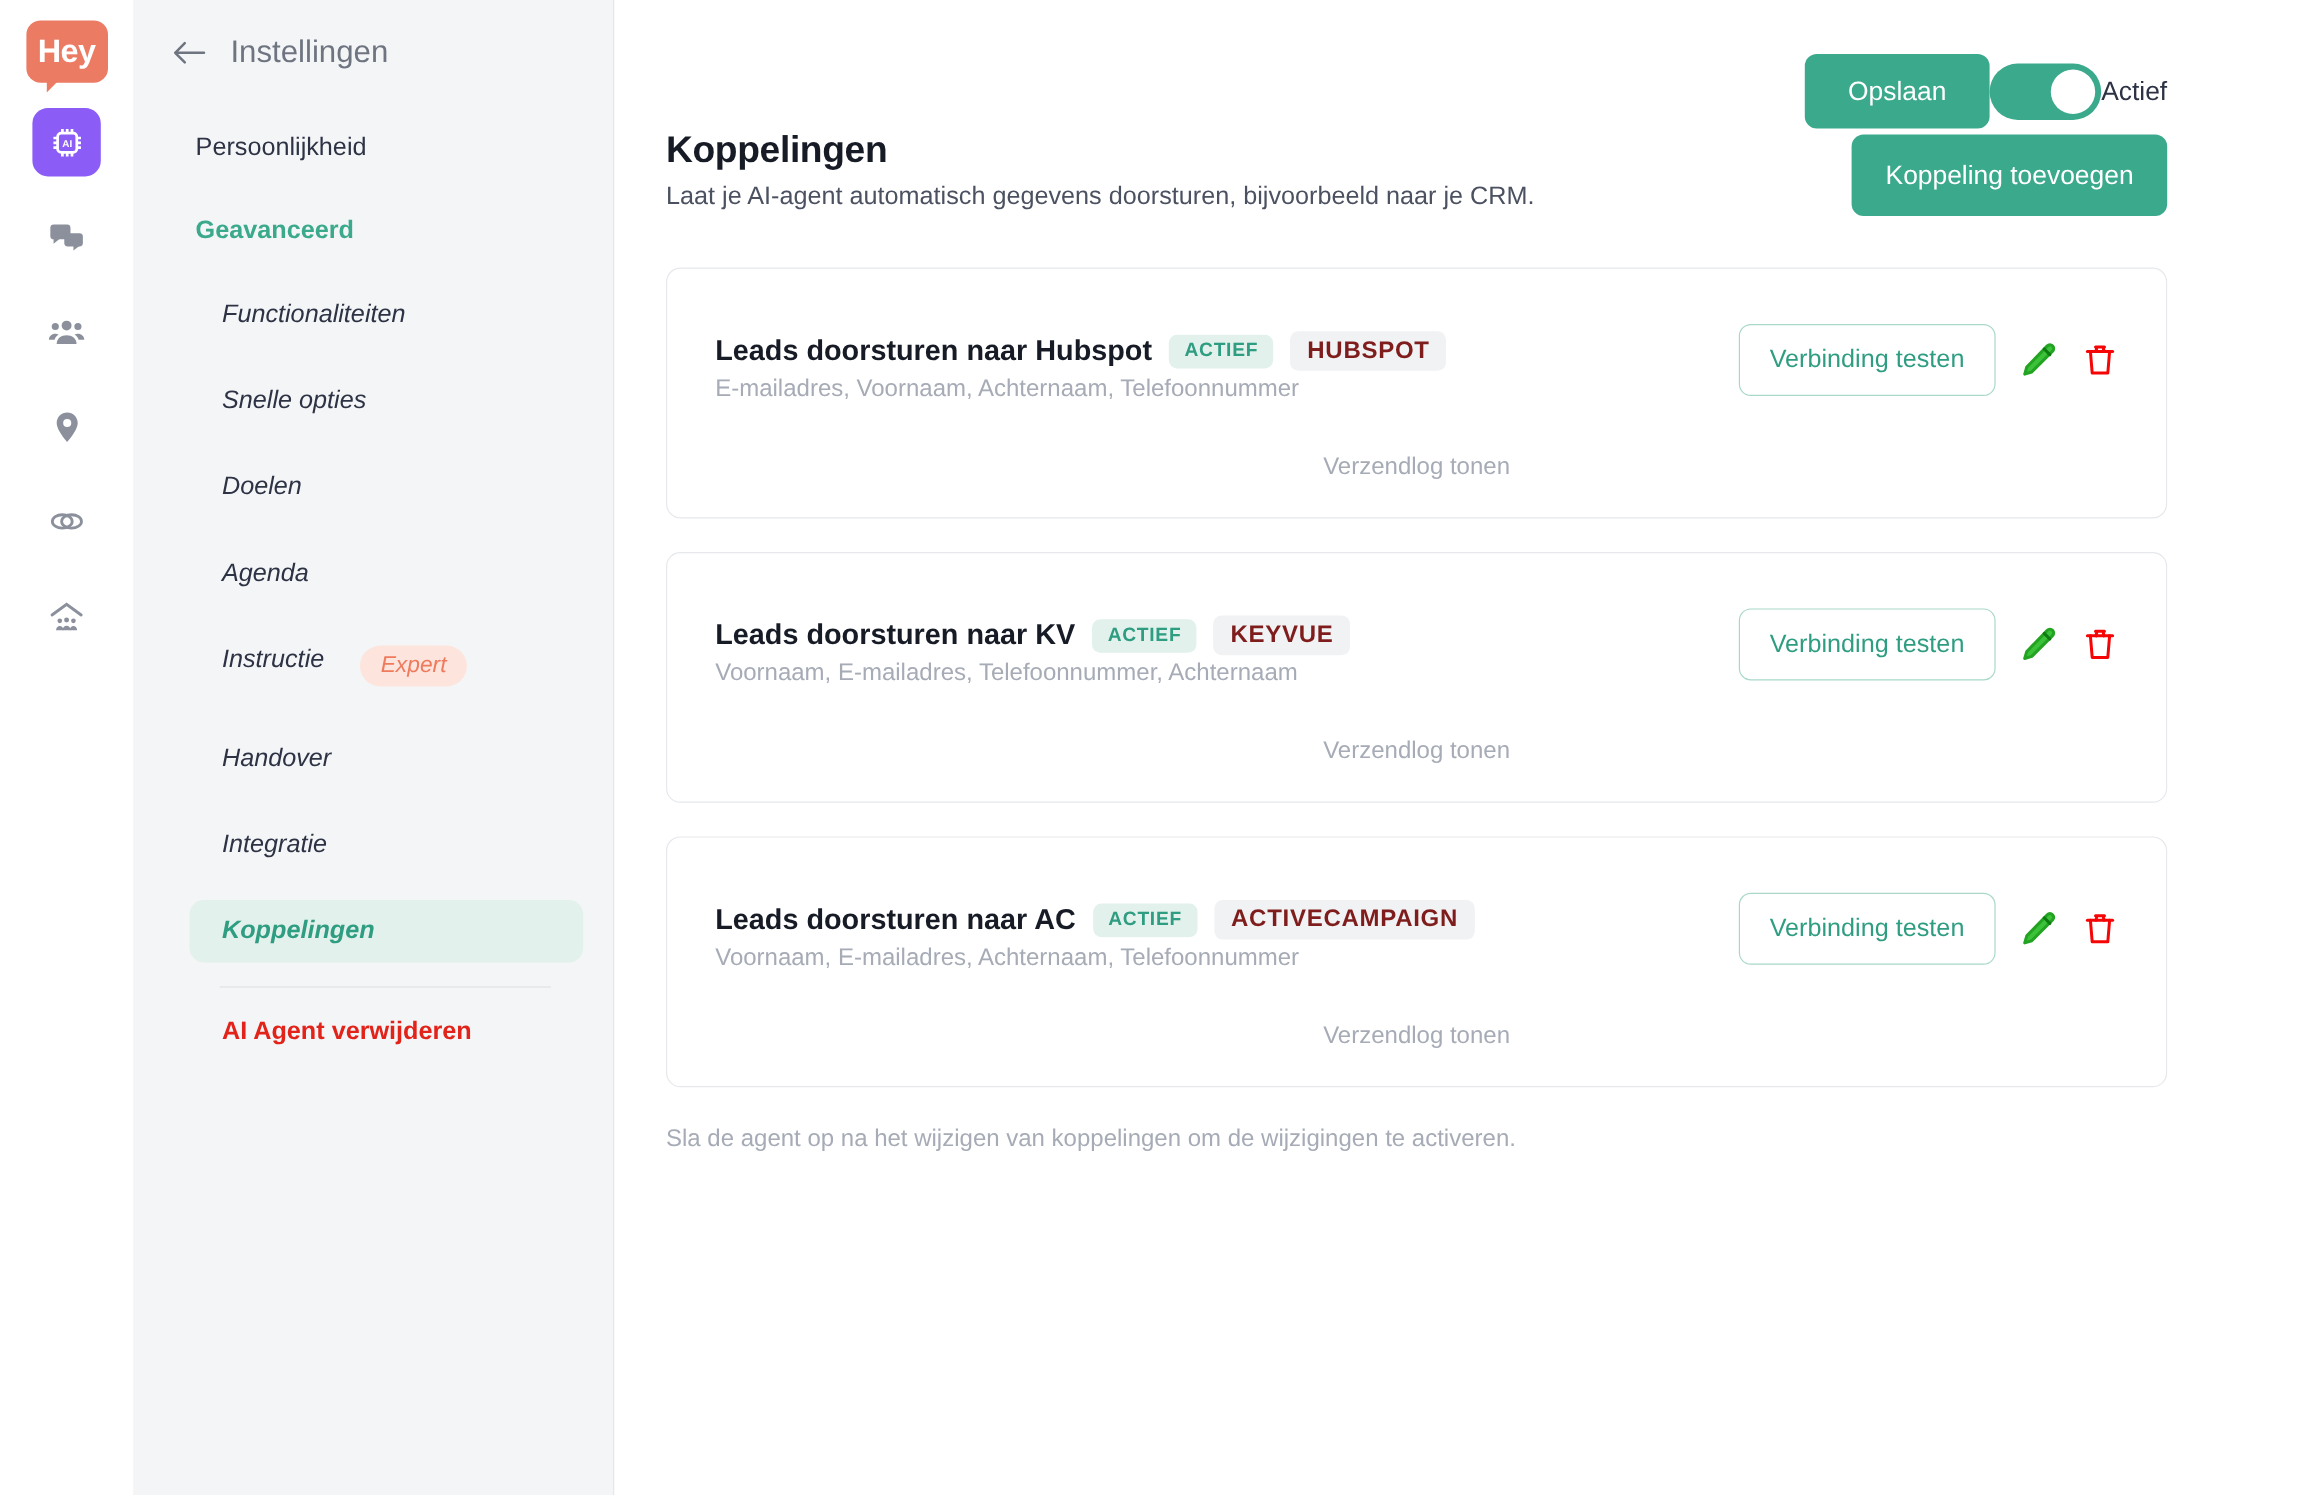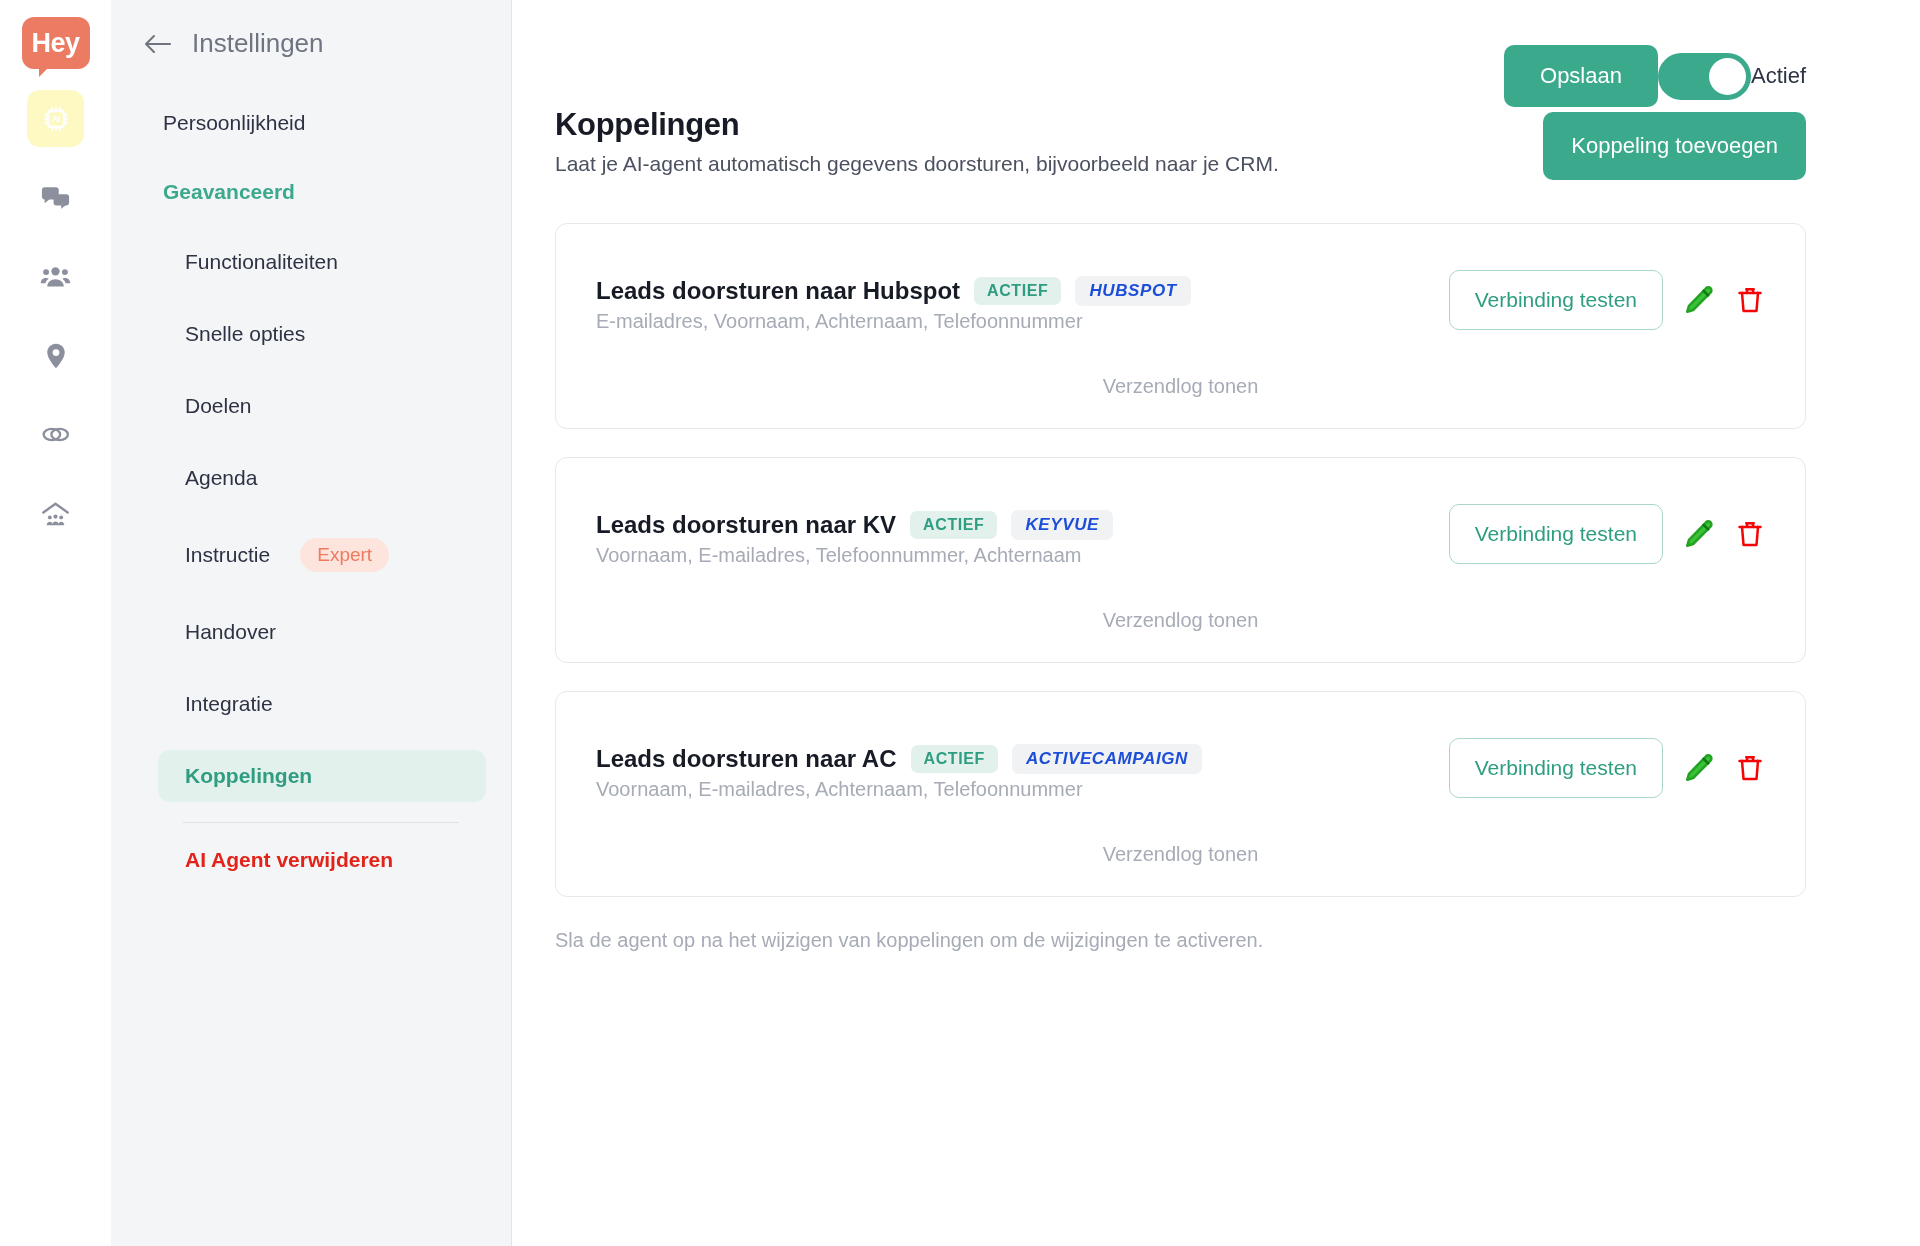"AI" .rail-item.active { background: #fef9c3 -> #8b5cf6 }
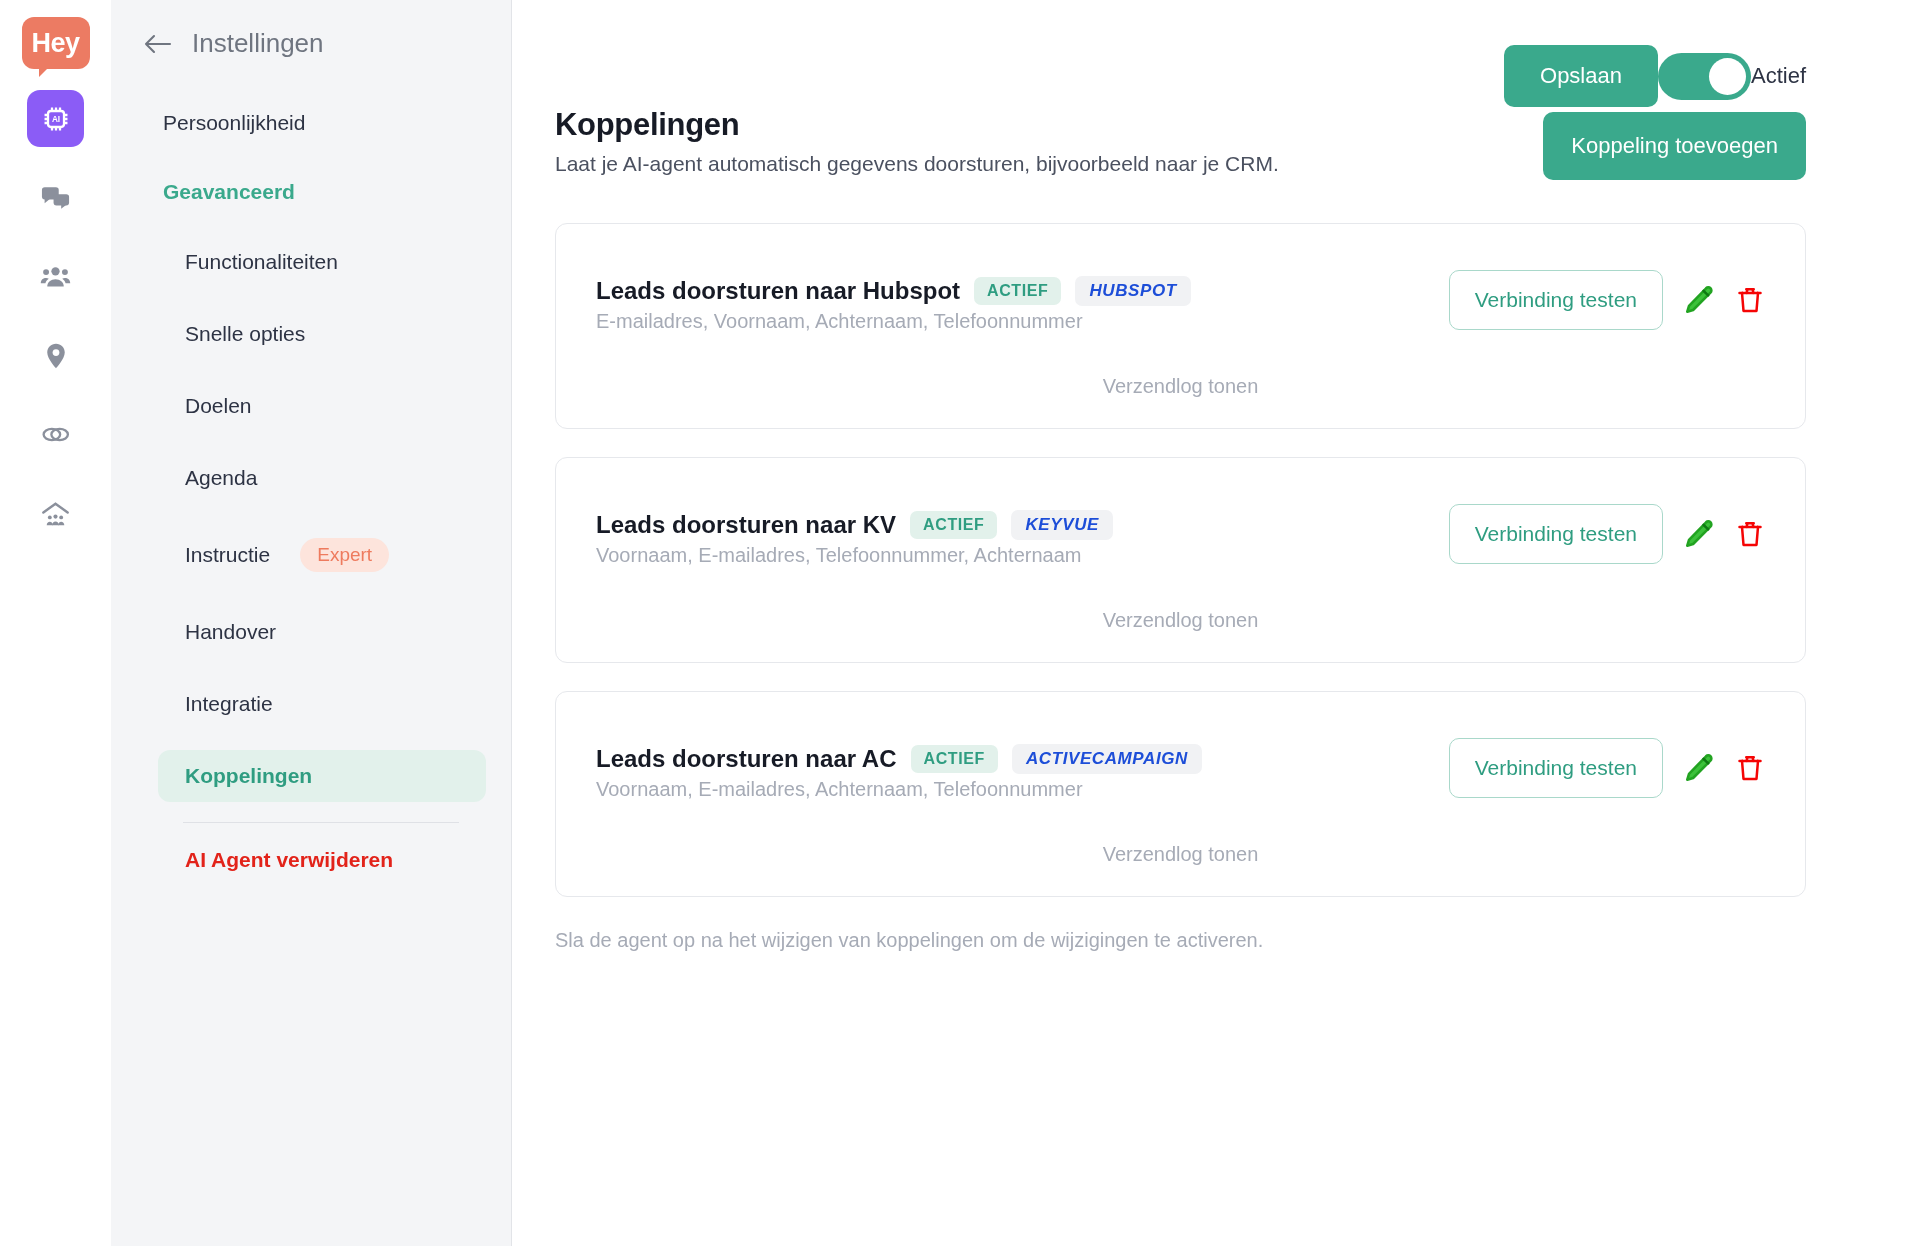"Functionaliteiten" .nav-sub { align-items: center -> flex-start; font-style: none -> italic }
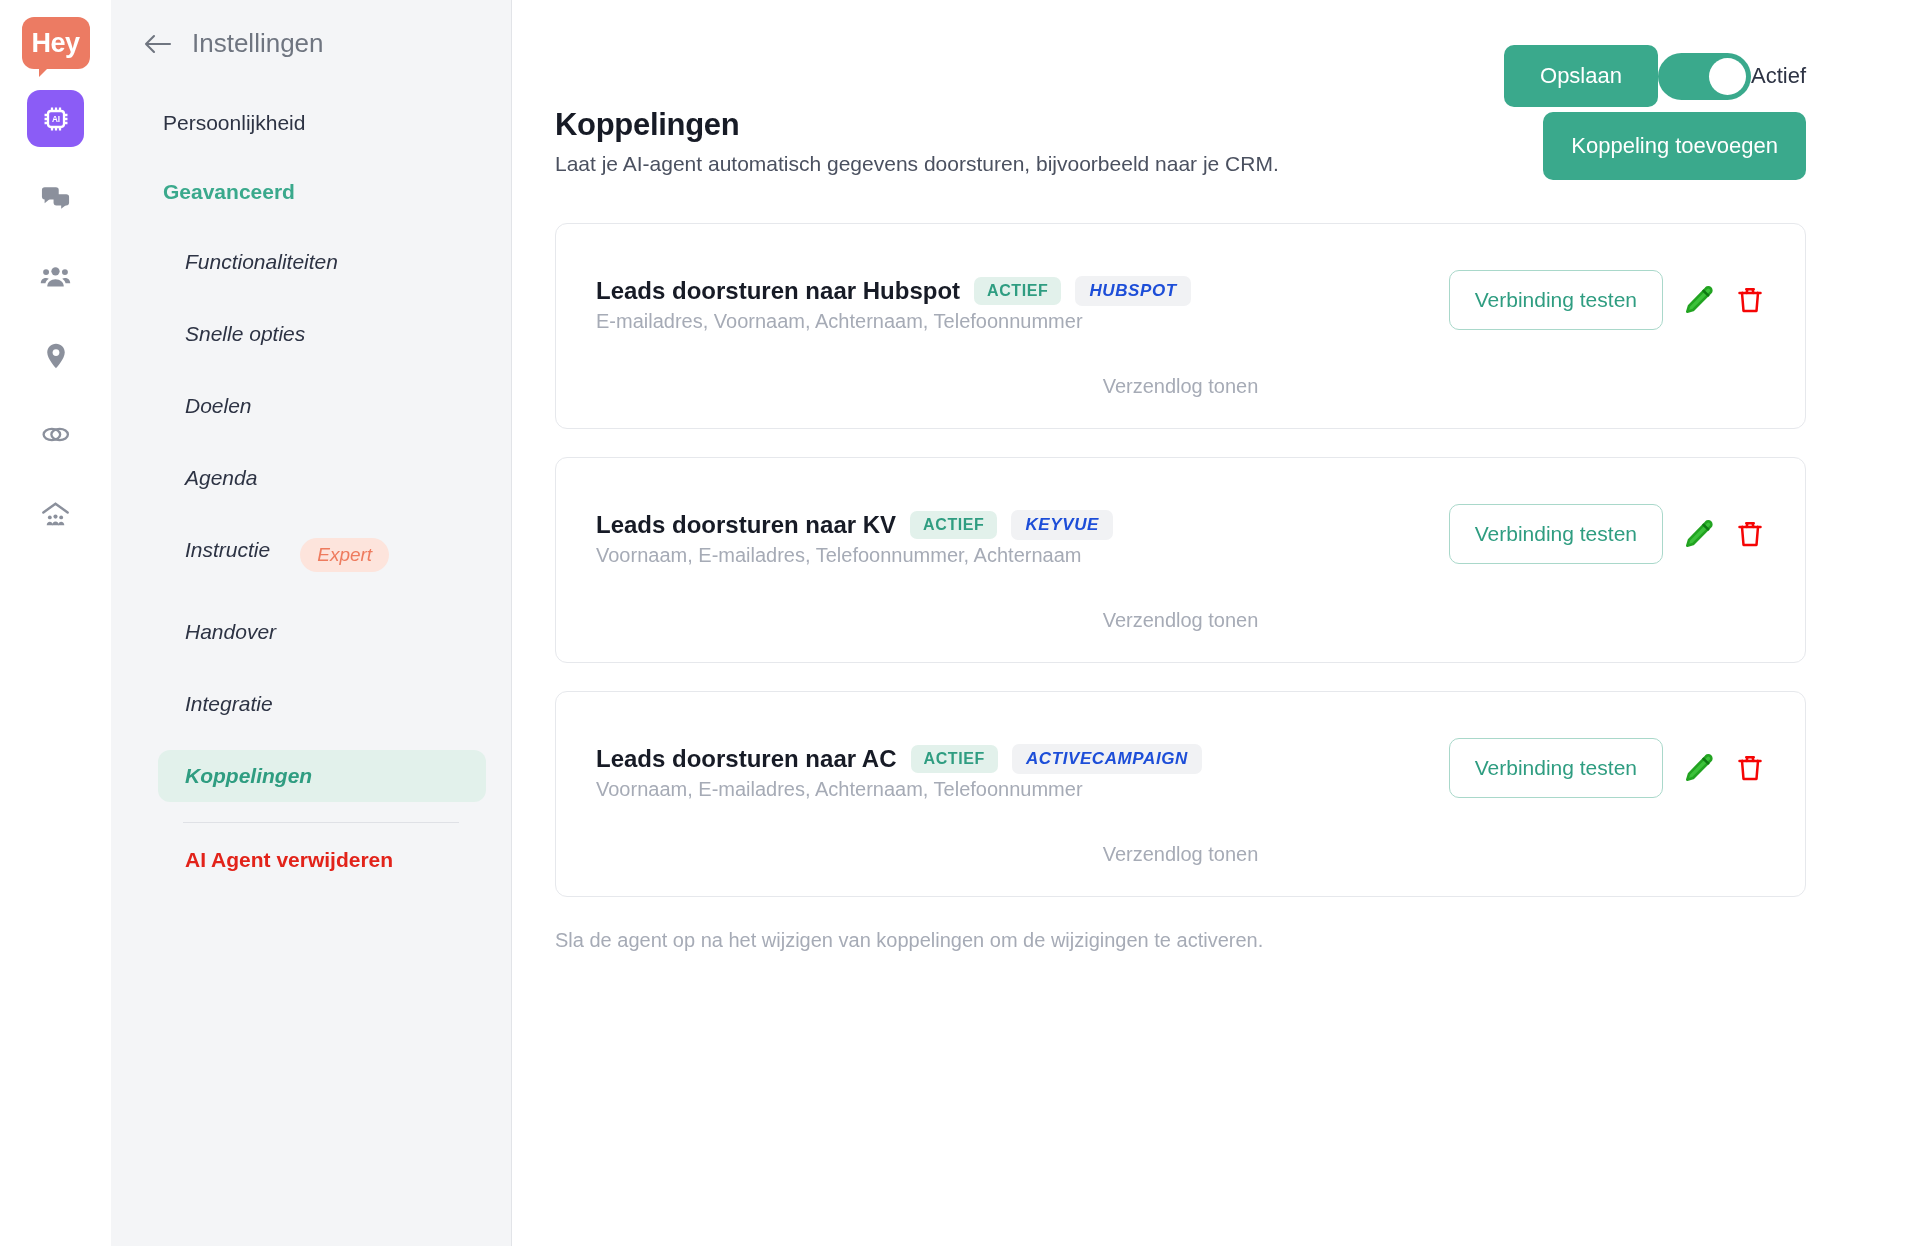"HUBSPOT" .badge-provider { color: #1d4ed8 -> #7f1d1d; font-size: 17px -> 20px; font-style: italic -> none }
